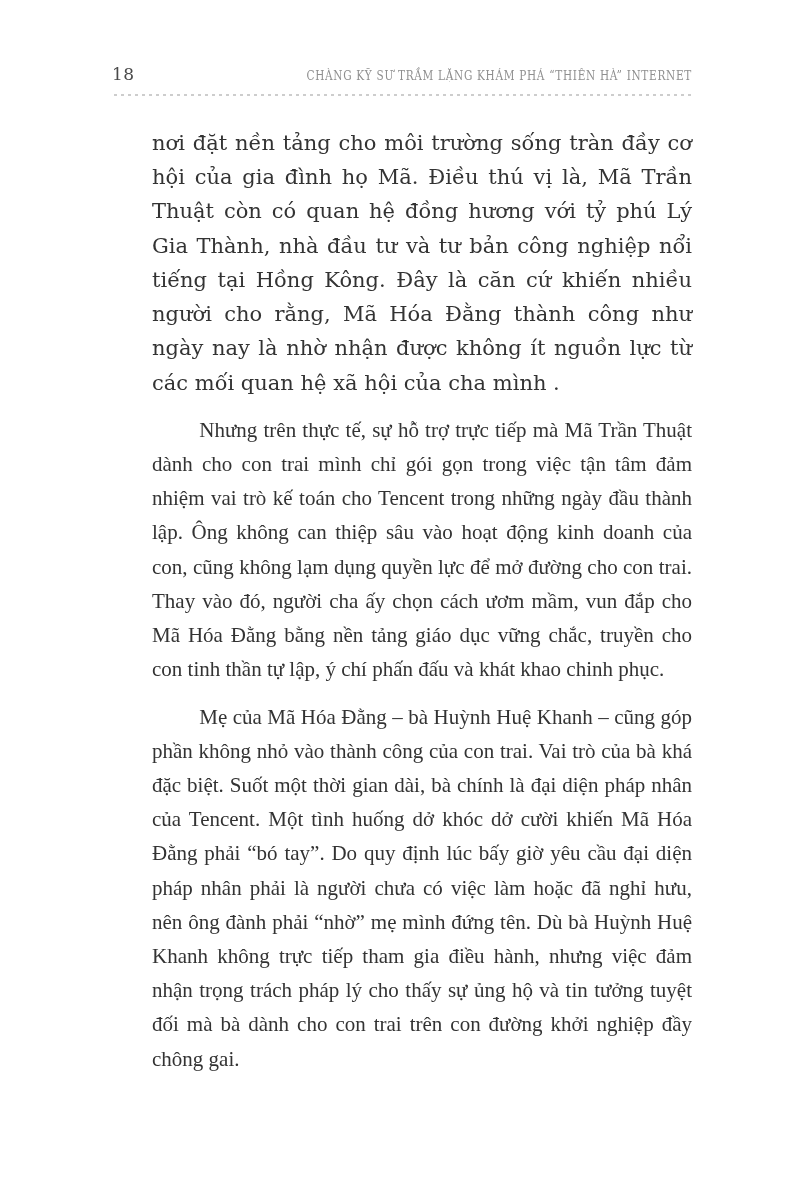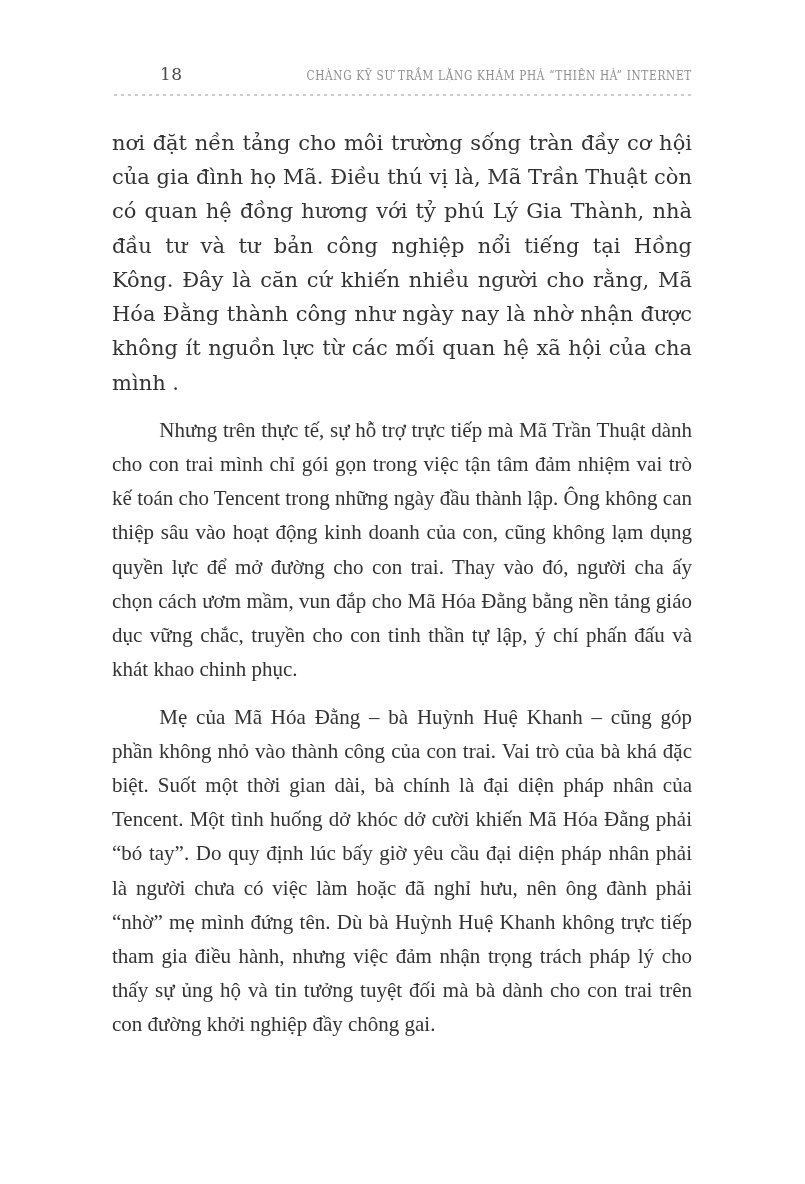"18" .page-number { margin-left: 48px -> none }
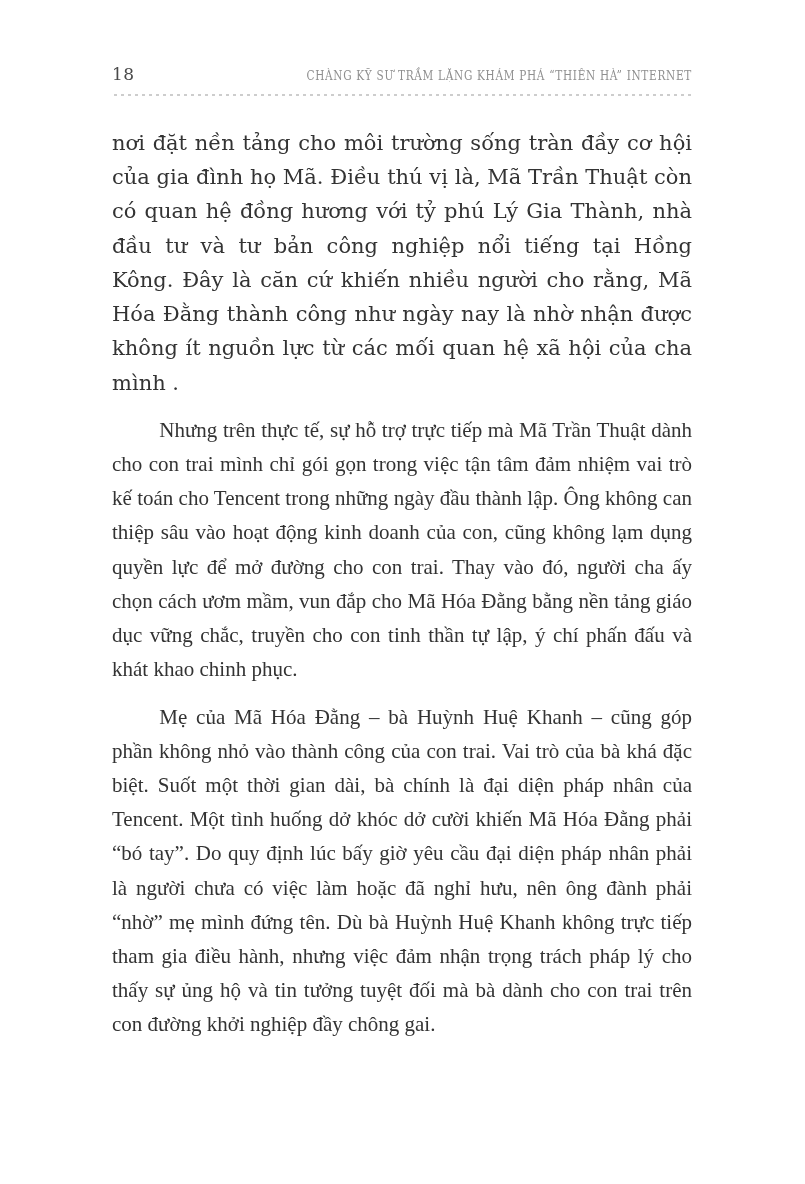"nơi đặt nền tảng cho" .para { margin-left: none -> 40px }
